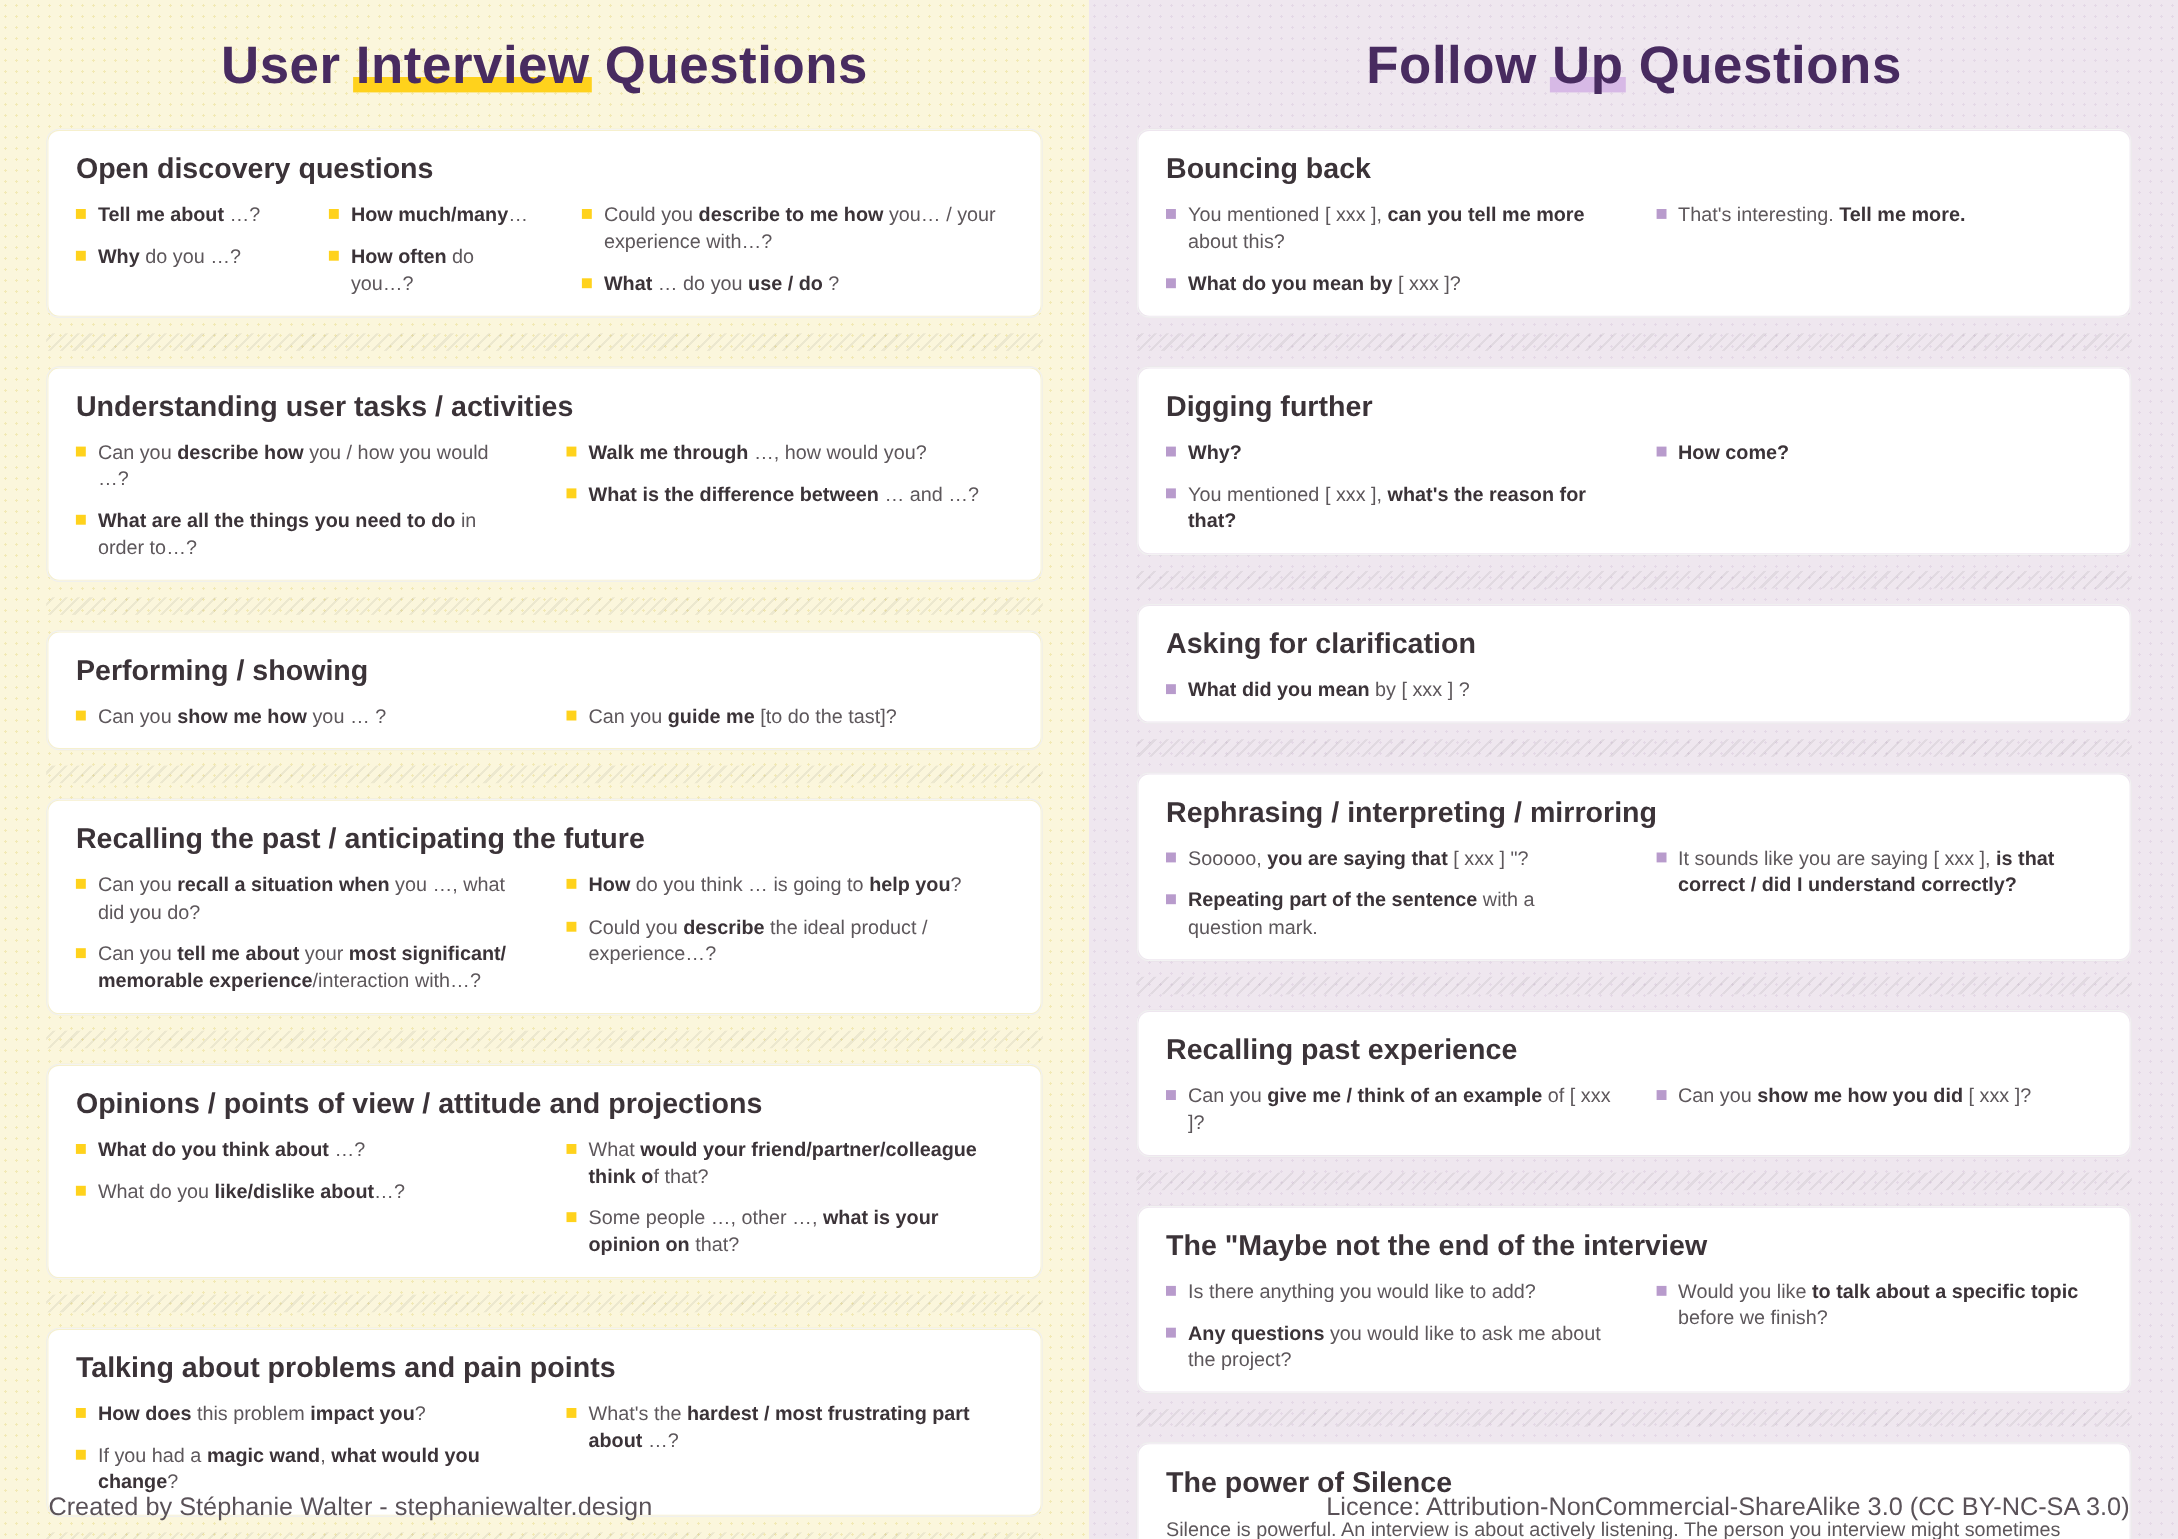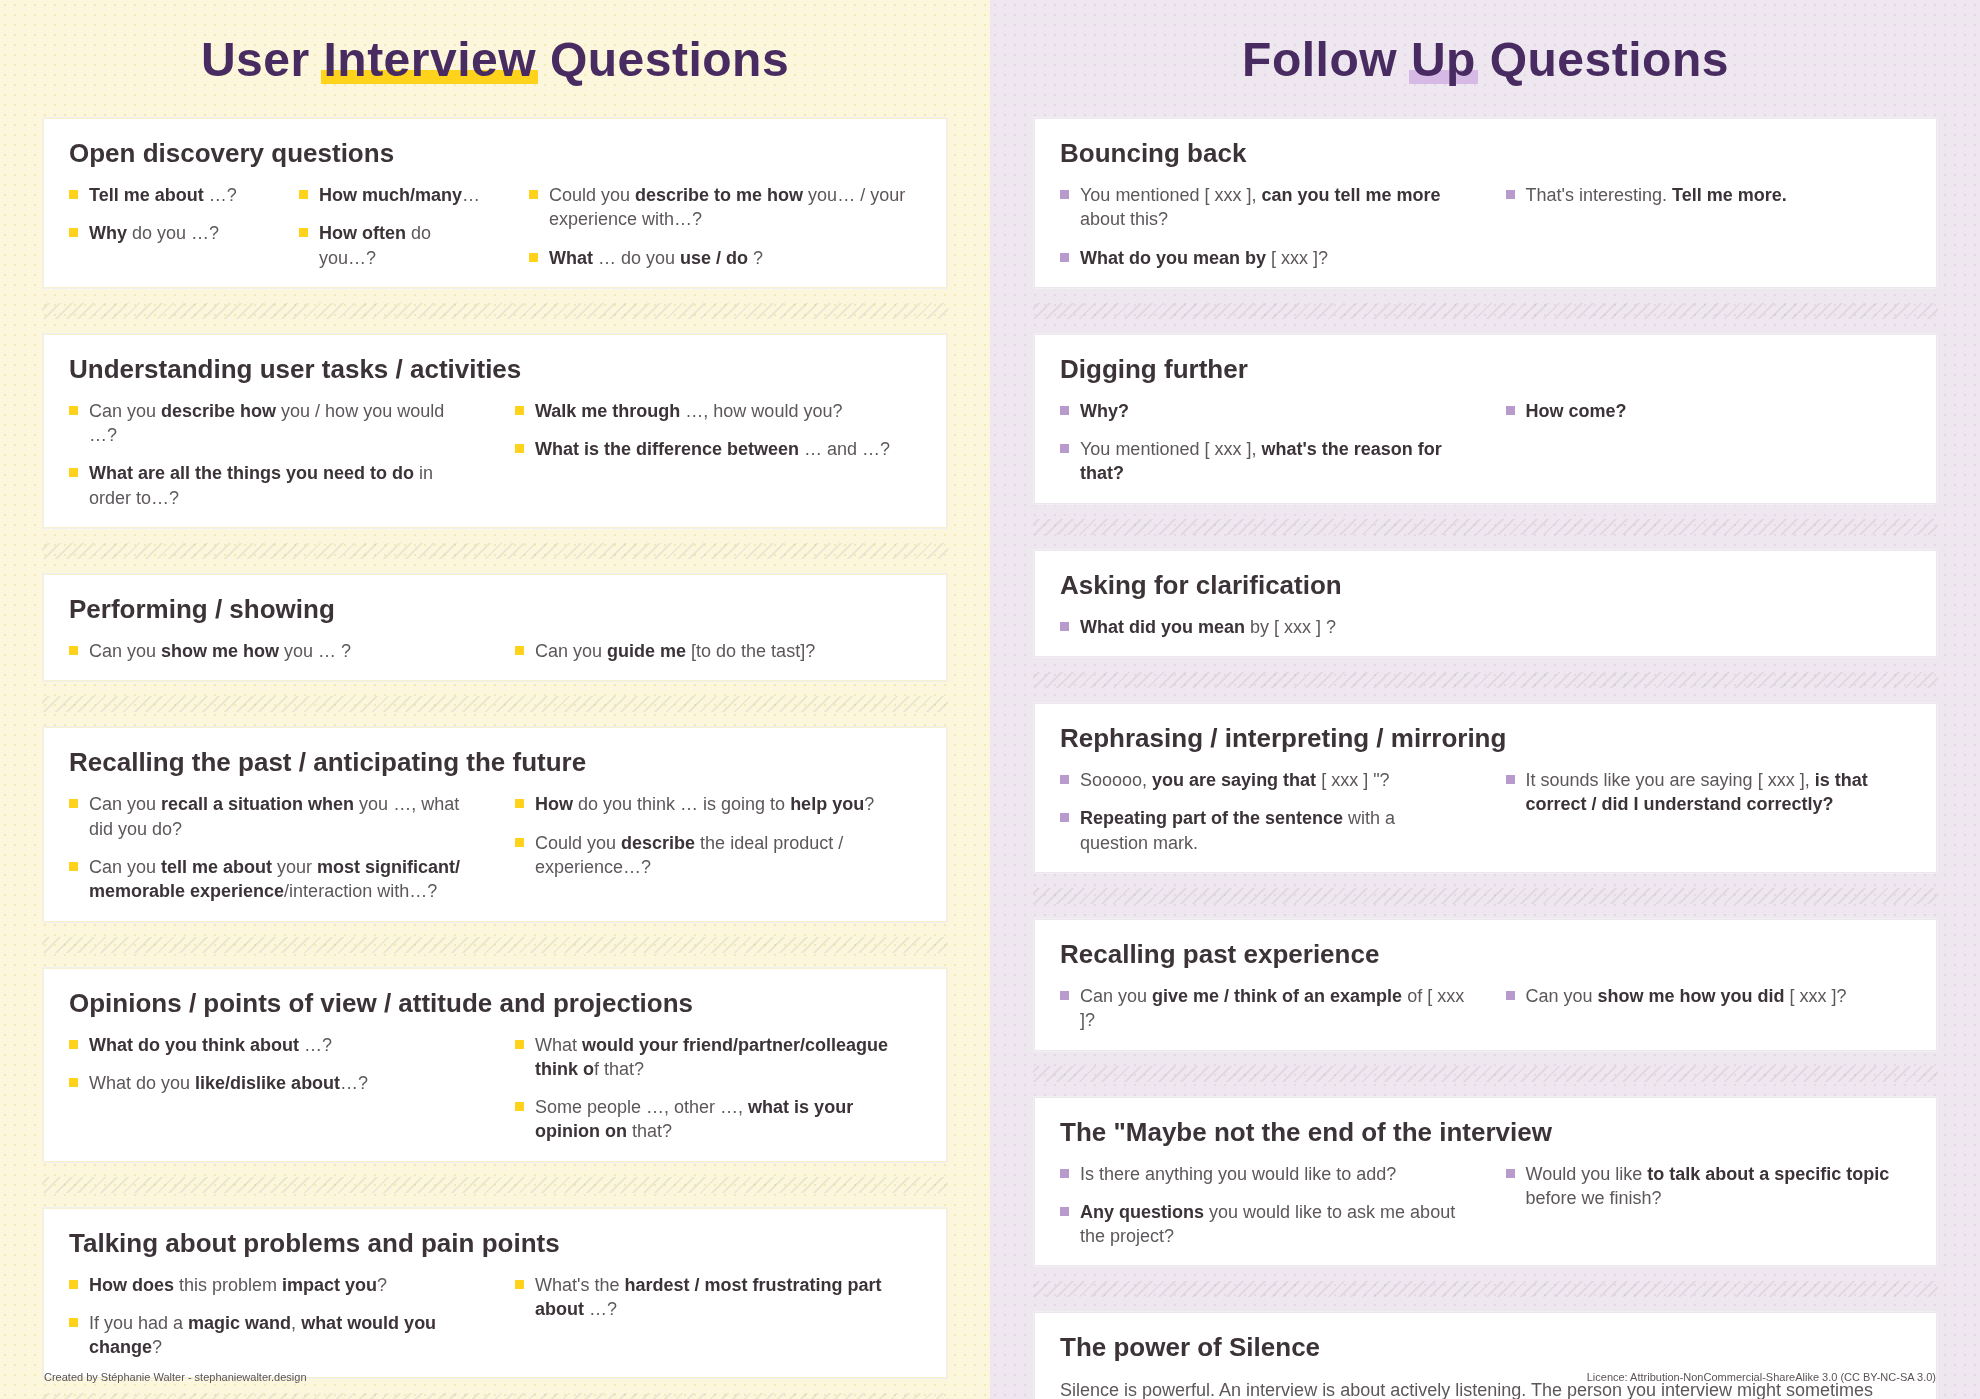"Open discovery questions" .card { border-radius: 2px -> 12px }
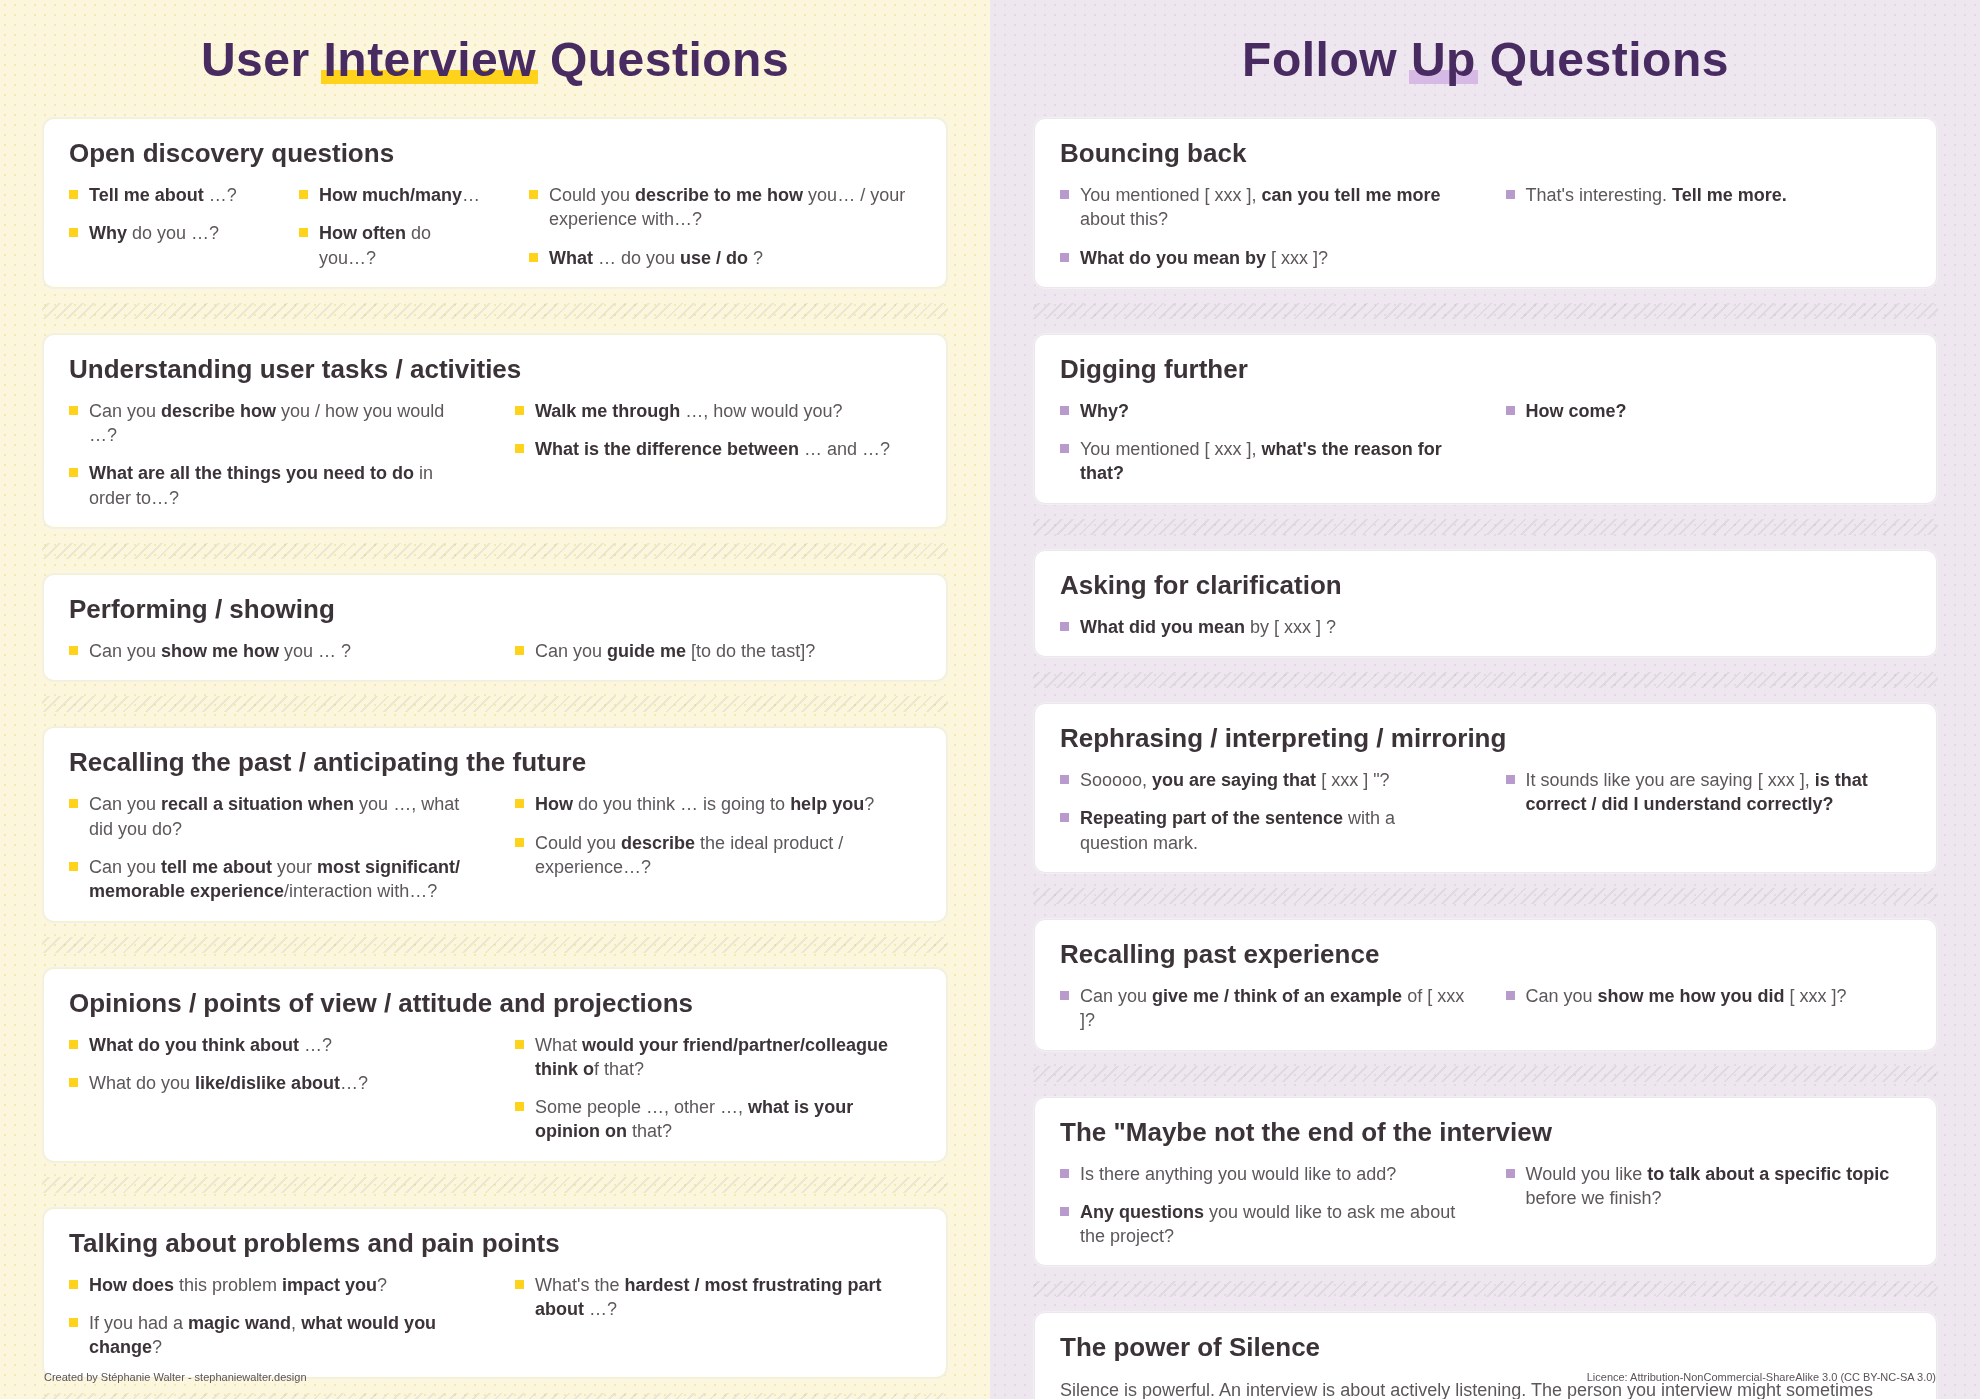"Created by Stéphanie Walter -" .footer { font-size: 11px -> 23px }
